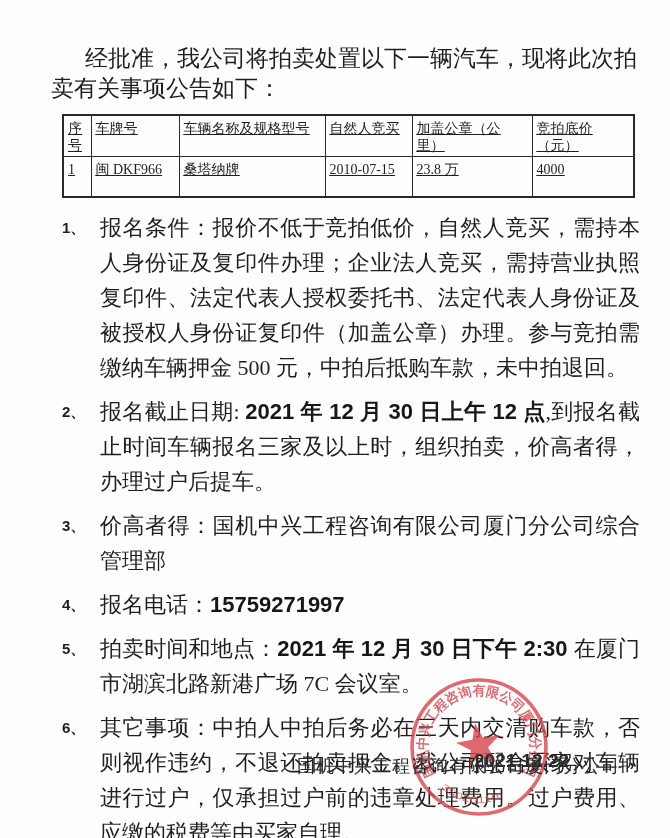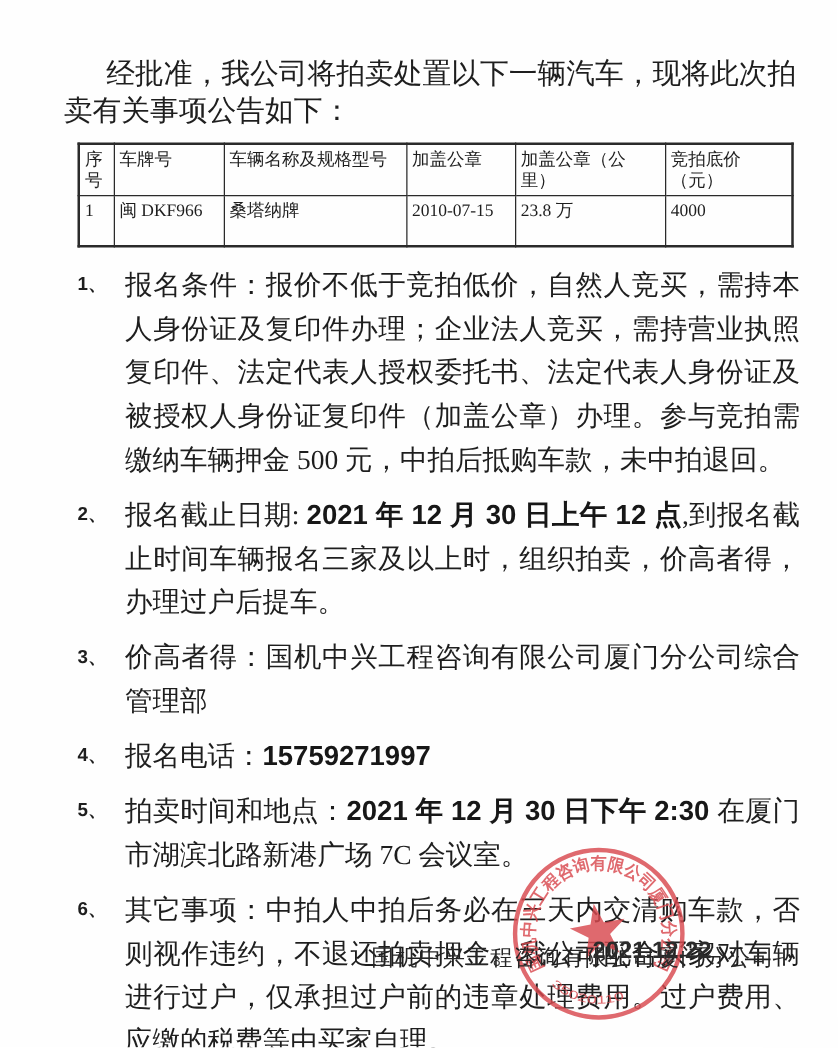"序号" table.vehicle, table.vehicle td, table.vehicle th { text-decoration: none -> underline }
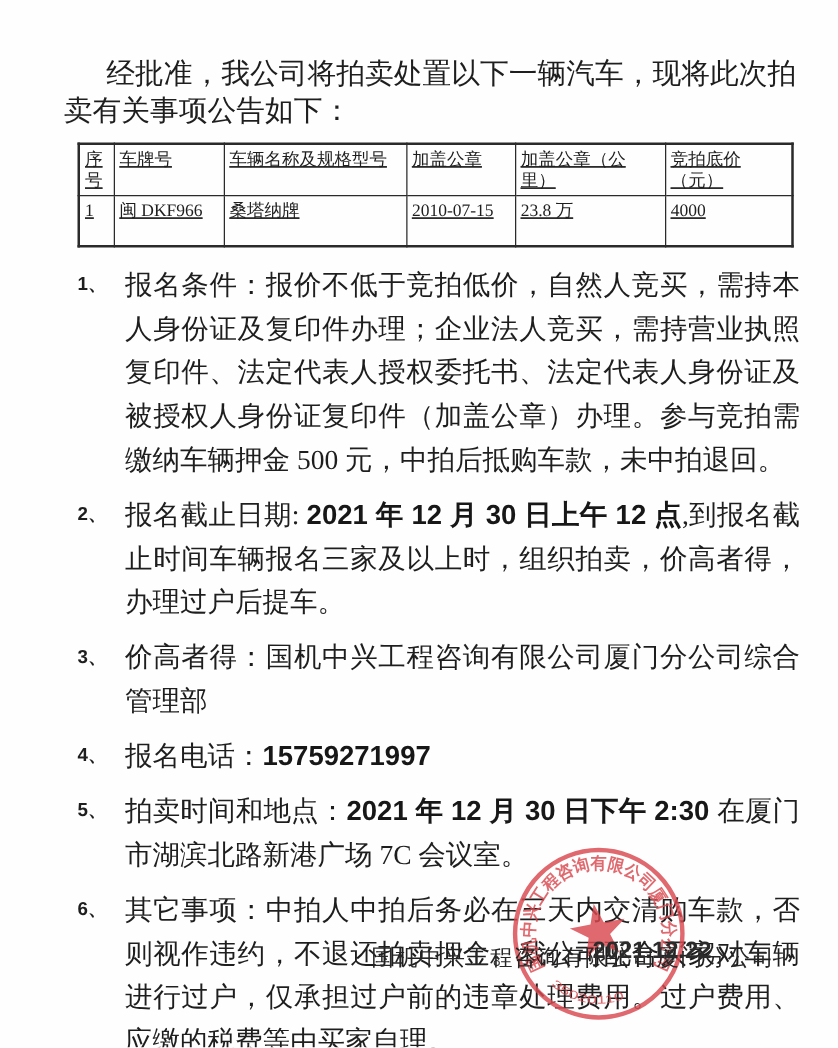"加盖公章" th { text: 加盖公章 -> 自然人竞买 }
